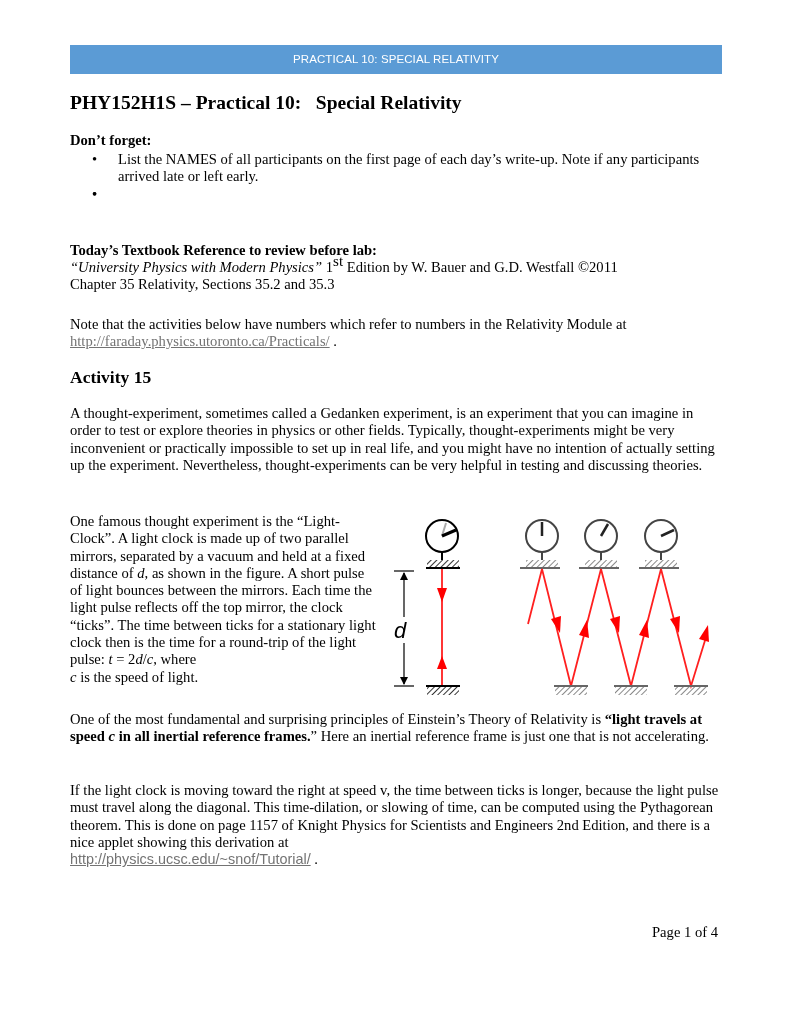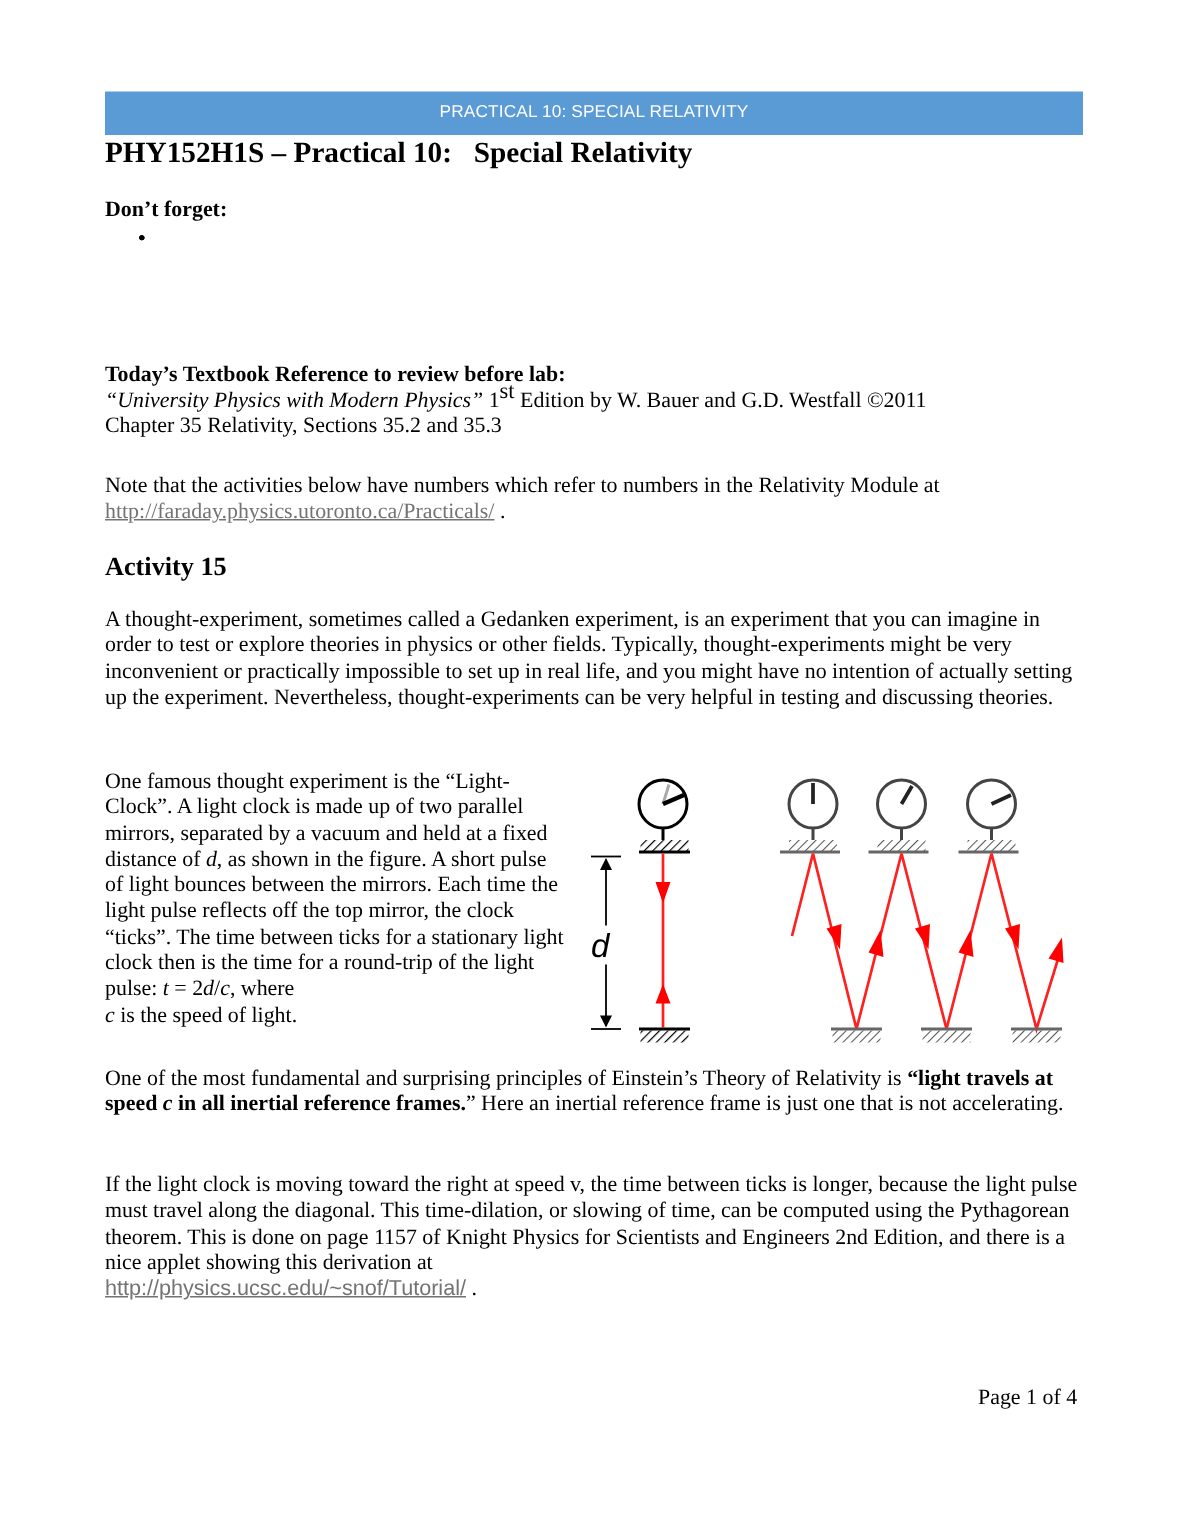"PRACTICAL 10: SPECIAL RELATIVITY" .header-bar { margin-top: 16px -> none }
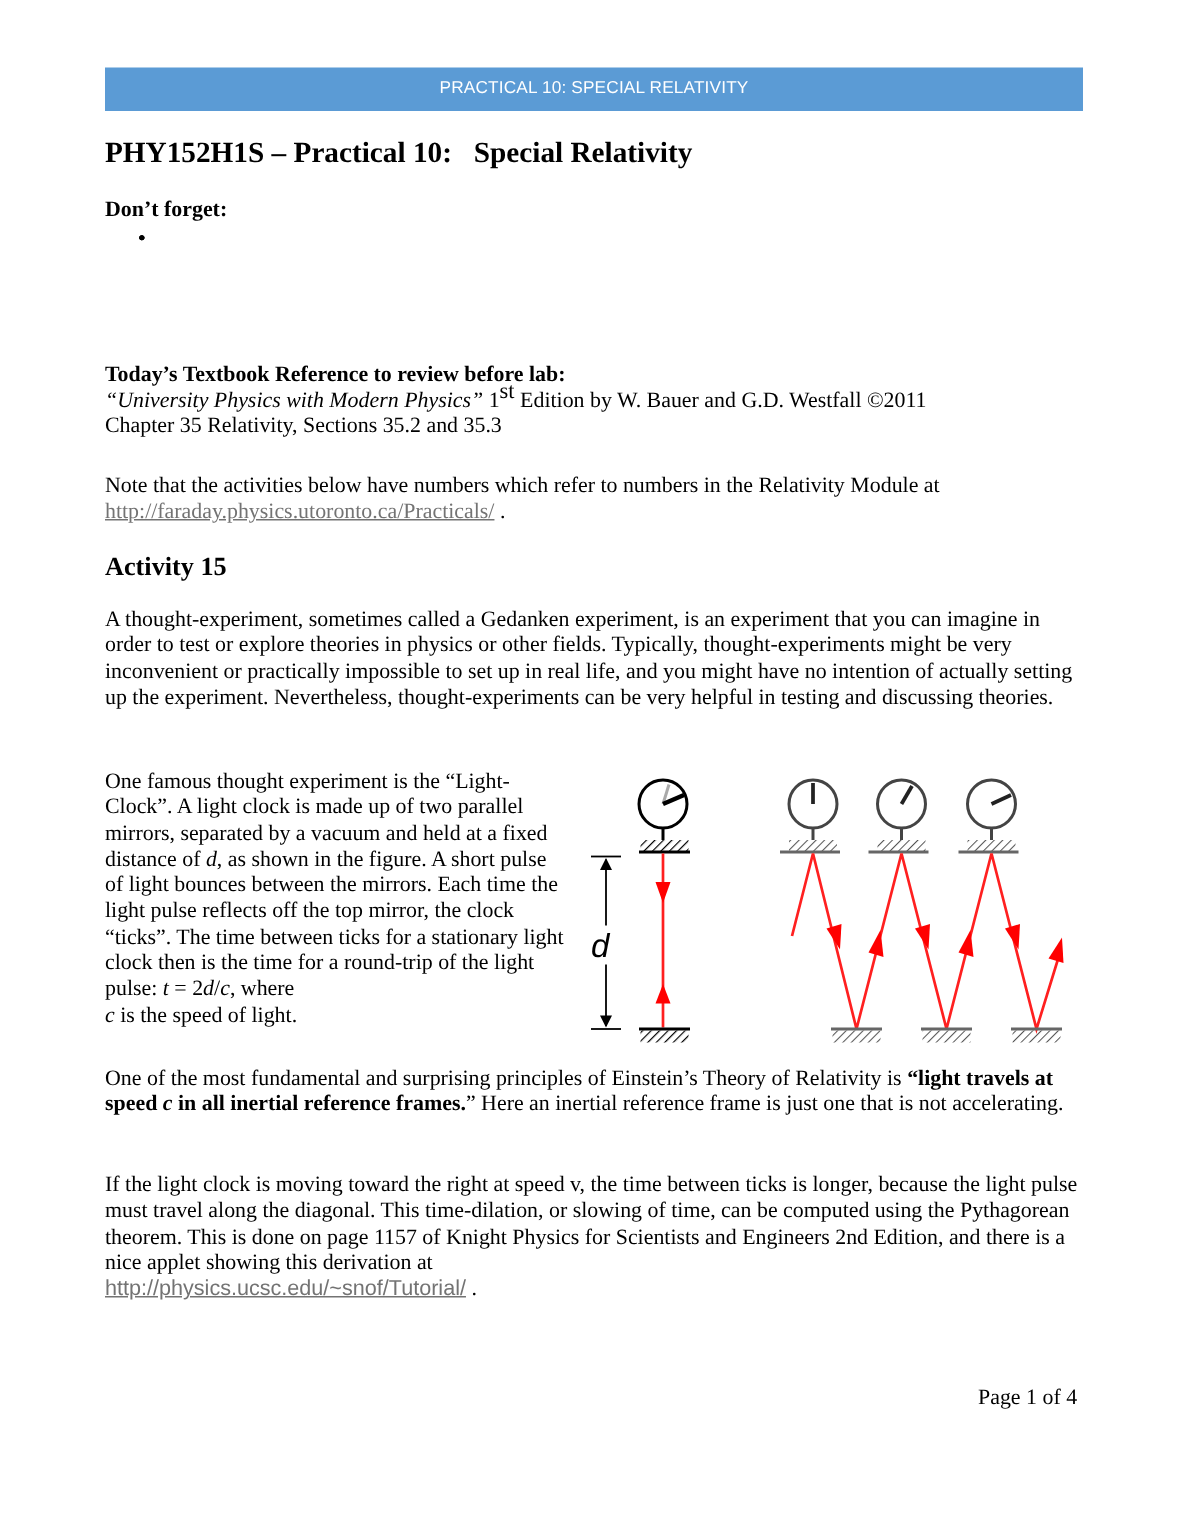"List the NAMES of all" span { html: none -> <span>List the NAMES of all participants on the first page of each day’s write-up. Note if any participants arrived late or left early.</span> }
